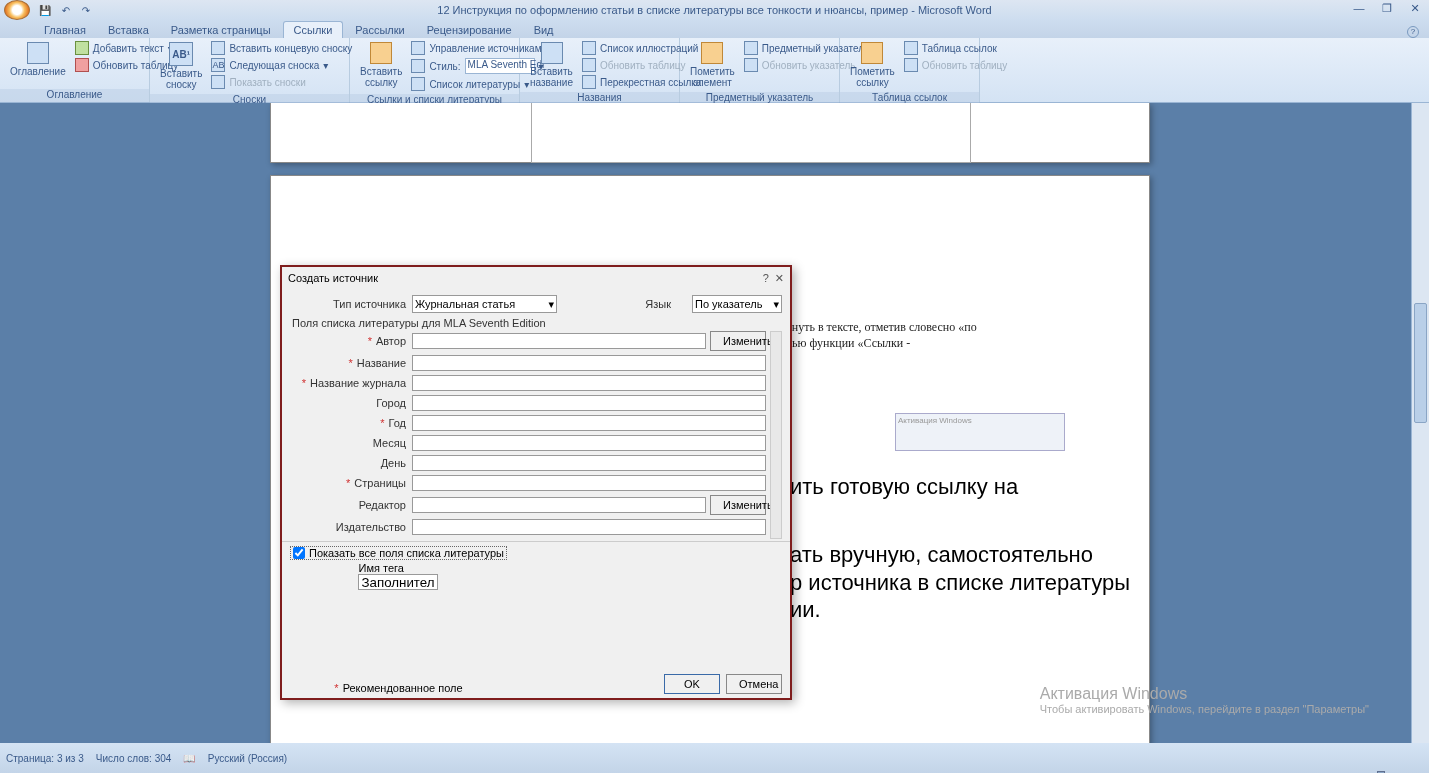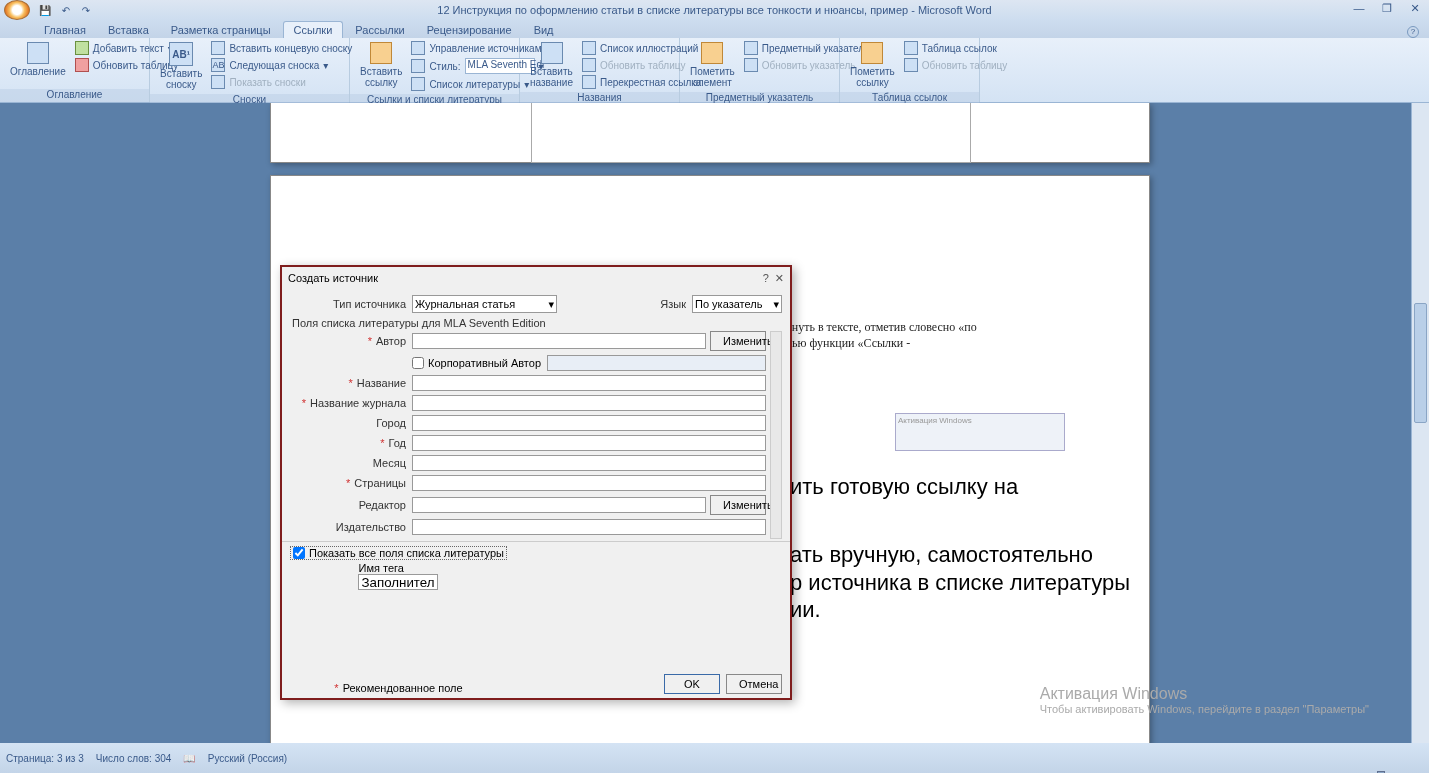"Язык" div.dlg-label { padding-right: 6px -> 21px }
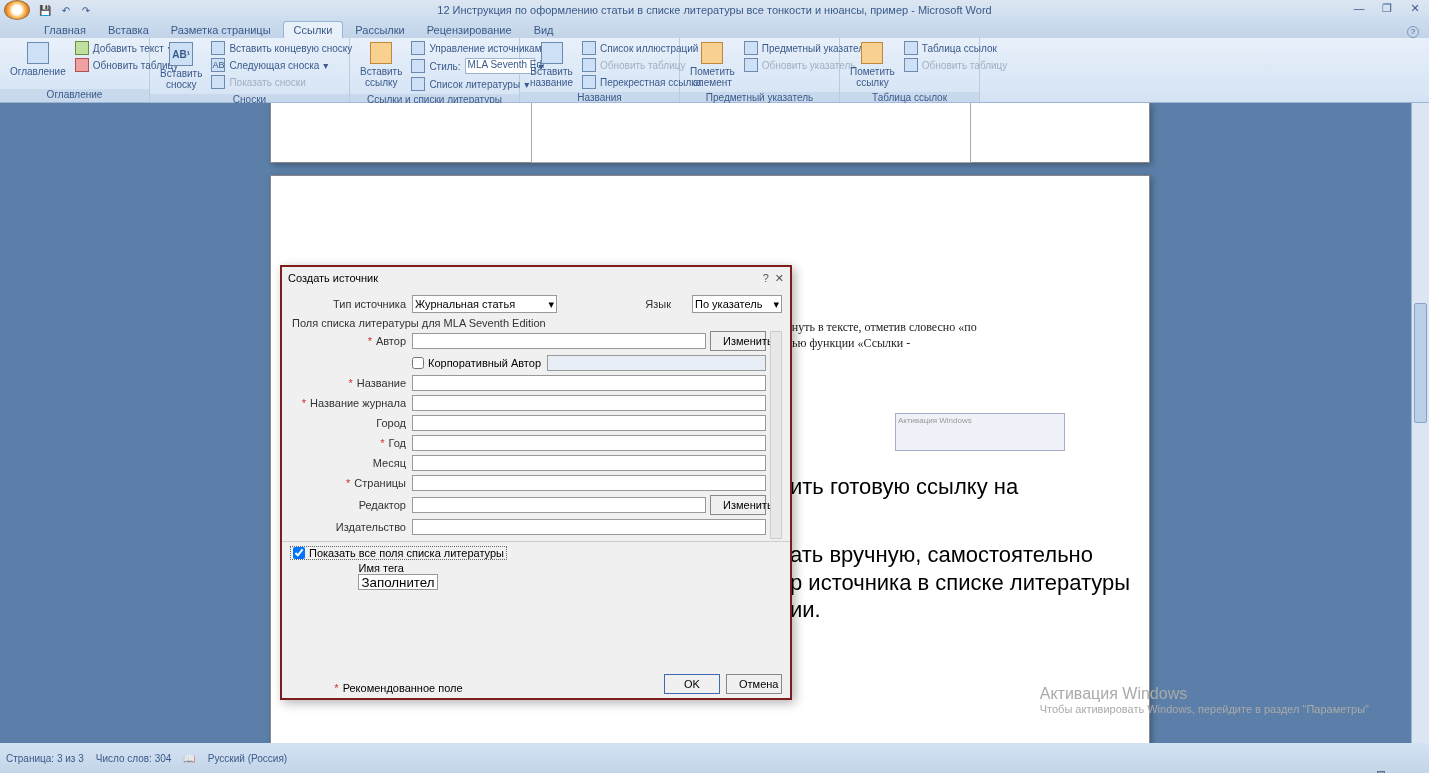"Корпоративный Автор" div.dlg-row { html: <div> <div></div> <label> <input> <span>Корпоративный Автор</span> </label> <div></div> </div> -> none }
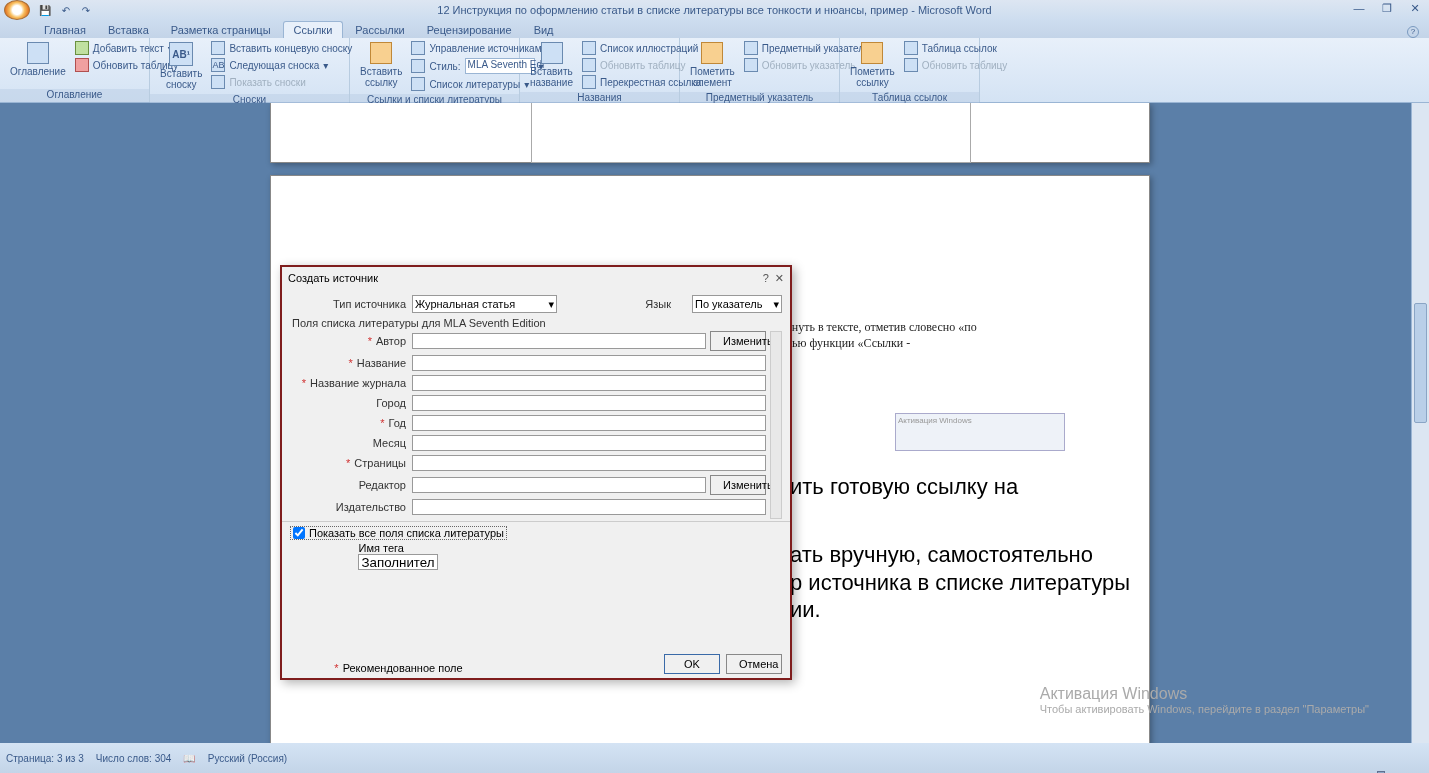"День" div.dlg-row { html: none -> <div> <div>День</div> <div></div> </div> }
